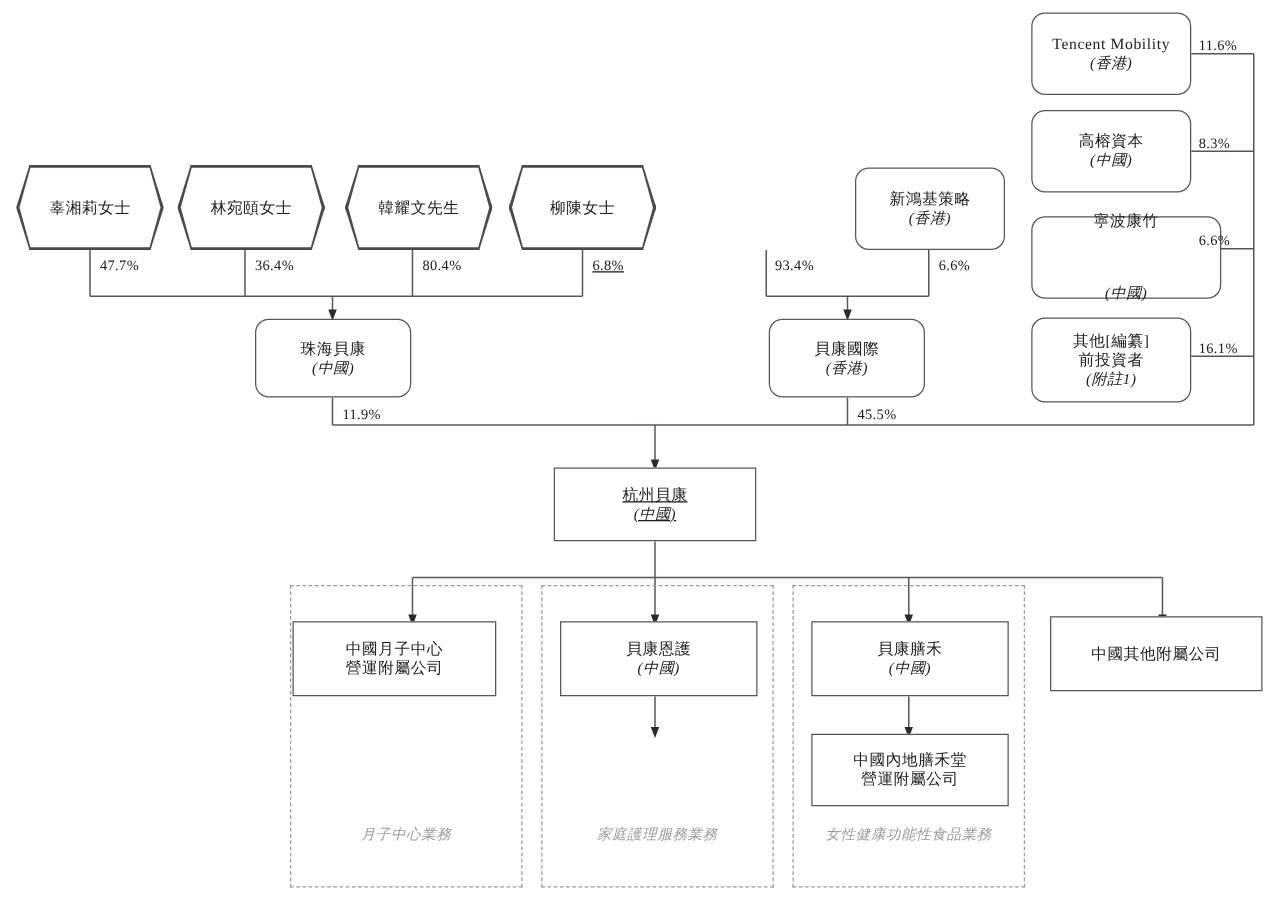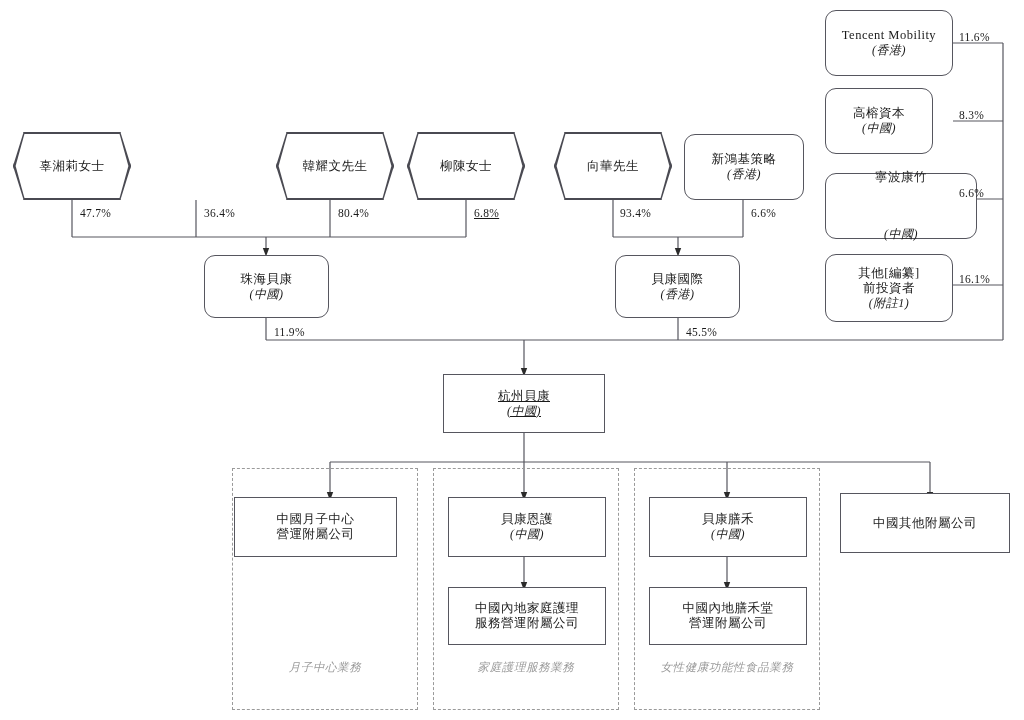"高榕資本" div.node { width: 108px -> 128px }
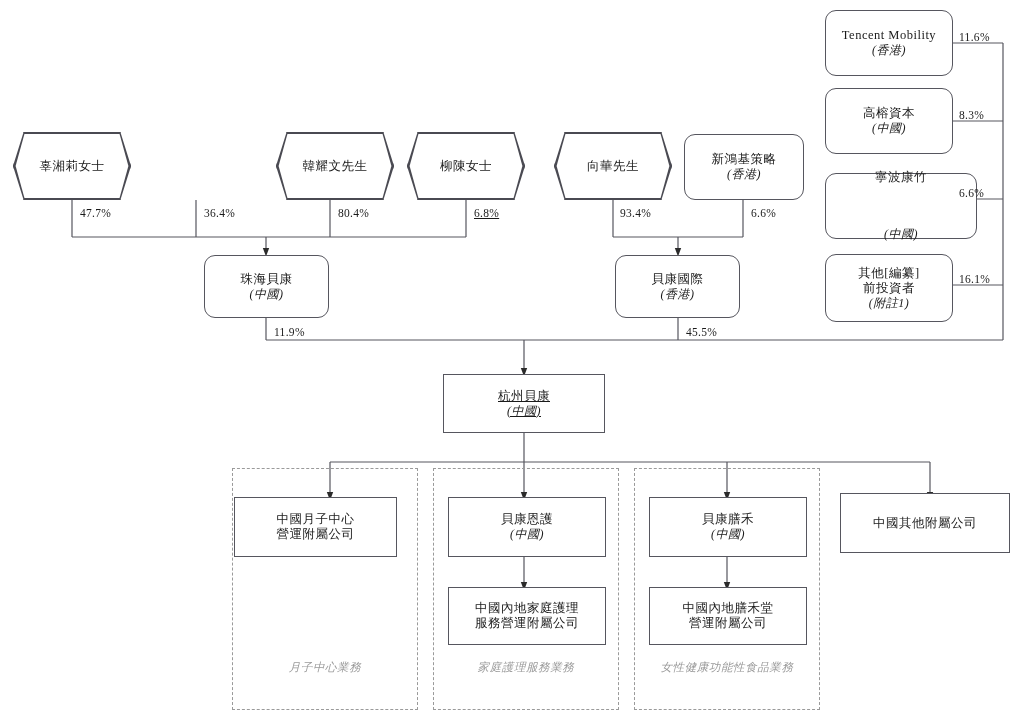"林宛頤女士" div.node { html: none -> <div> <div> <div>林宛頤女士</div> </div> </div> }
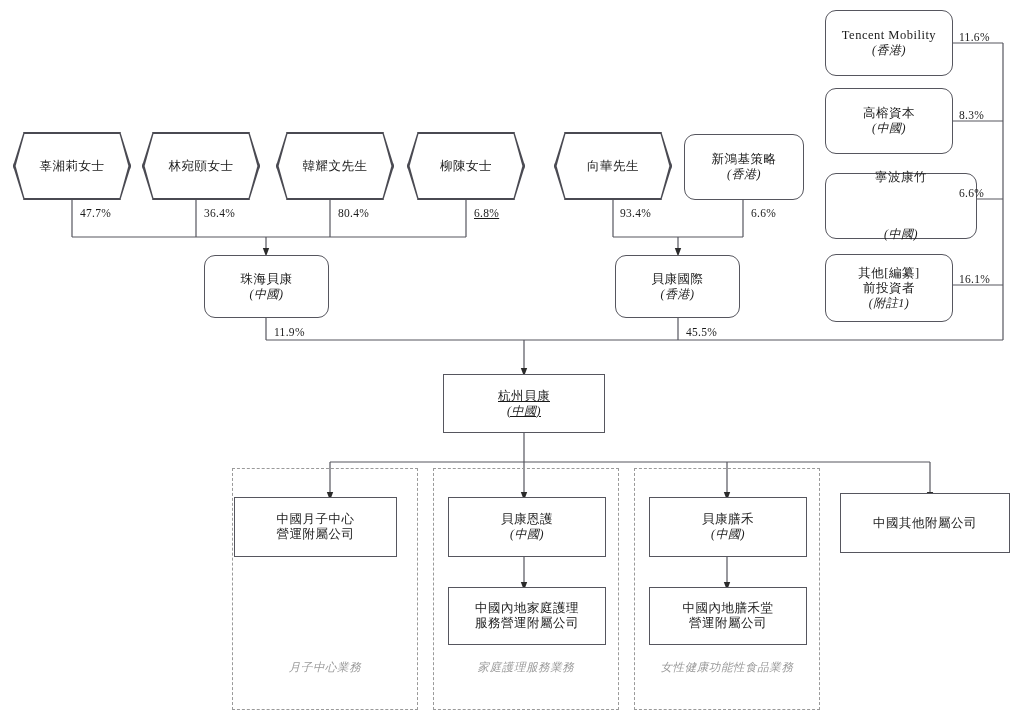"向華先生" div.node { html: <div> <div> <div>向華先生</div> </div> </div> -> none }
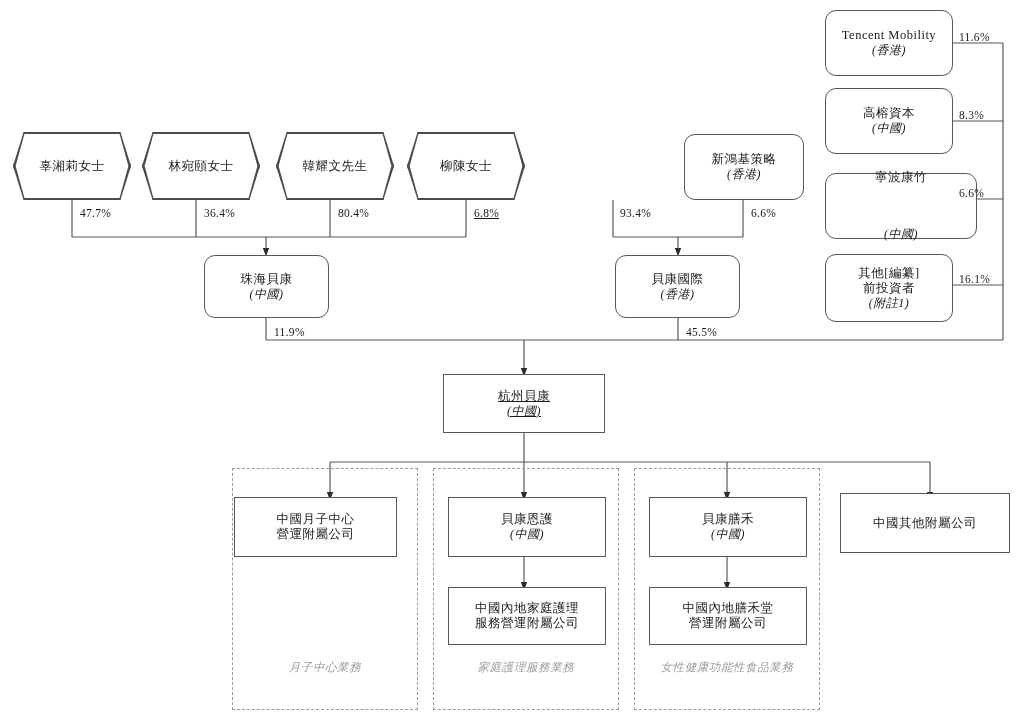"中國內地家庭護理" div.node { html: <div> <div>中國內地家庭護理</div> <div>服務營運附屬公司</div> </div> -> none }
